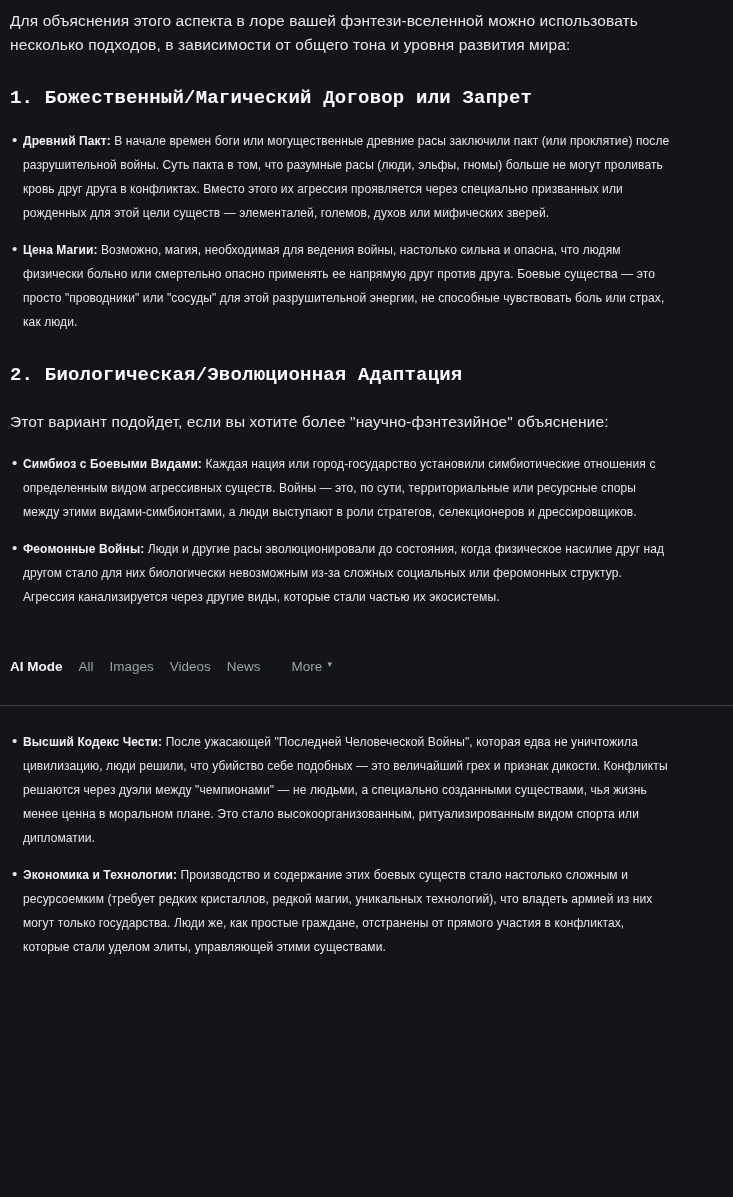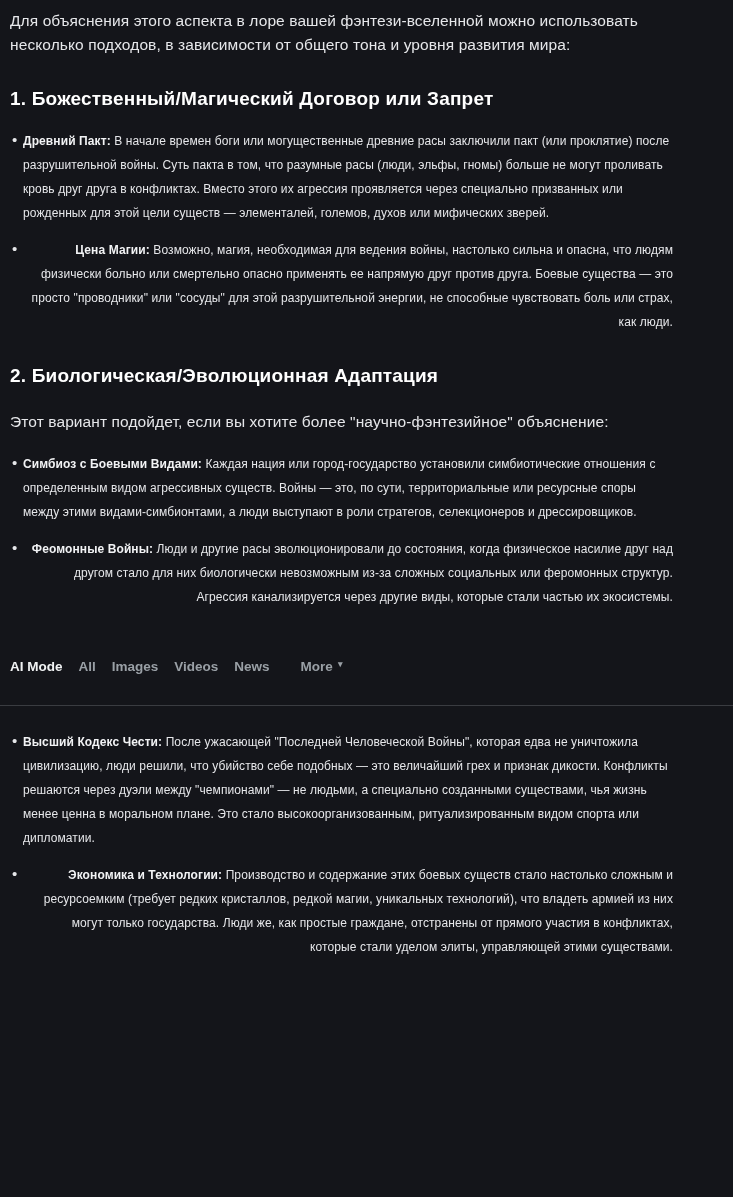"1. Божественный/Магический Договор или" h3.section-heading { font-family: none -> Liberation Mono, monospace }
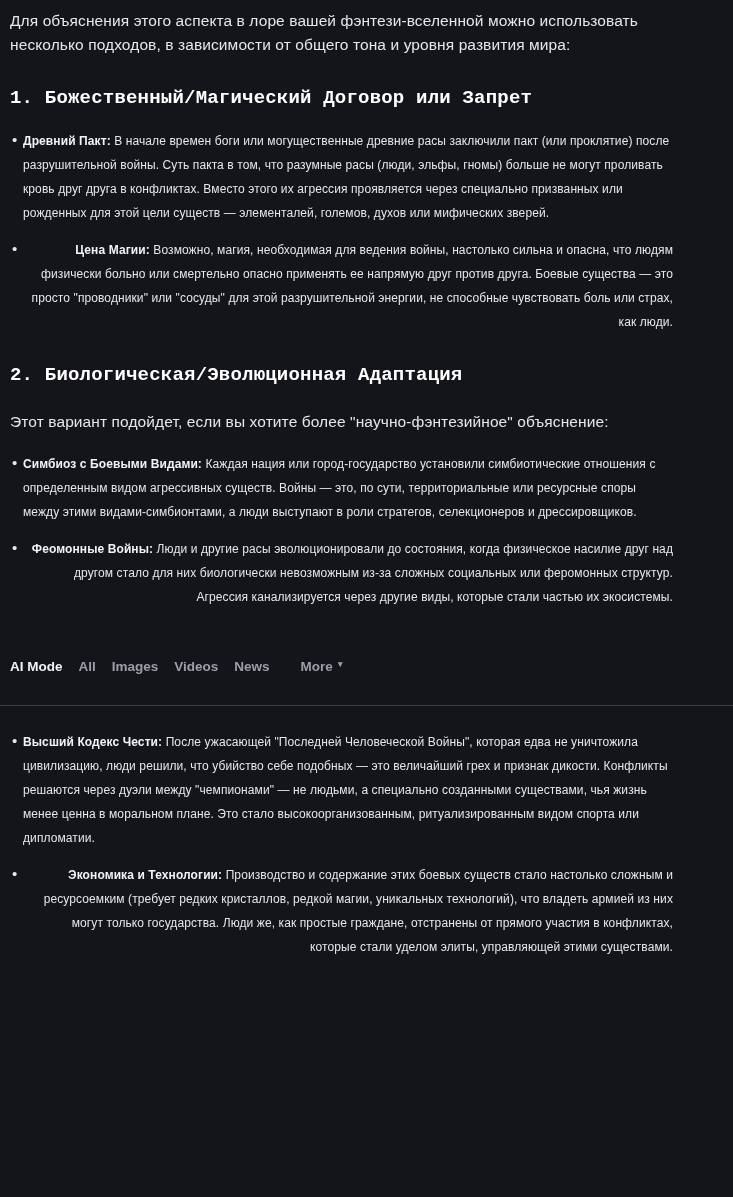"Цена Магии: Возможно, магия, необходимая" ul.bullet-list li + li { text-align: right -> none }
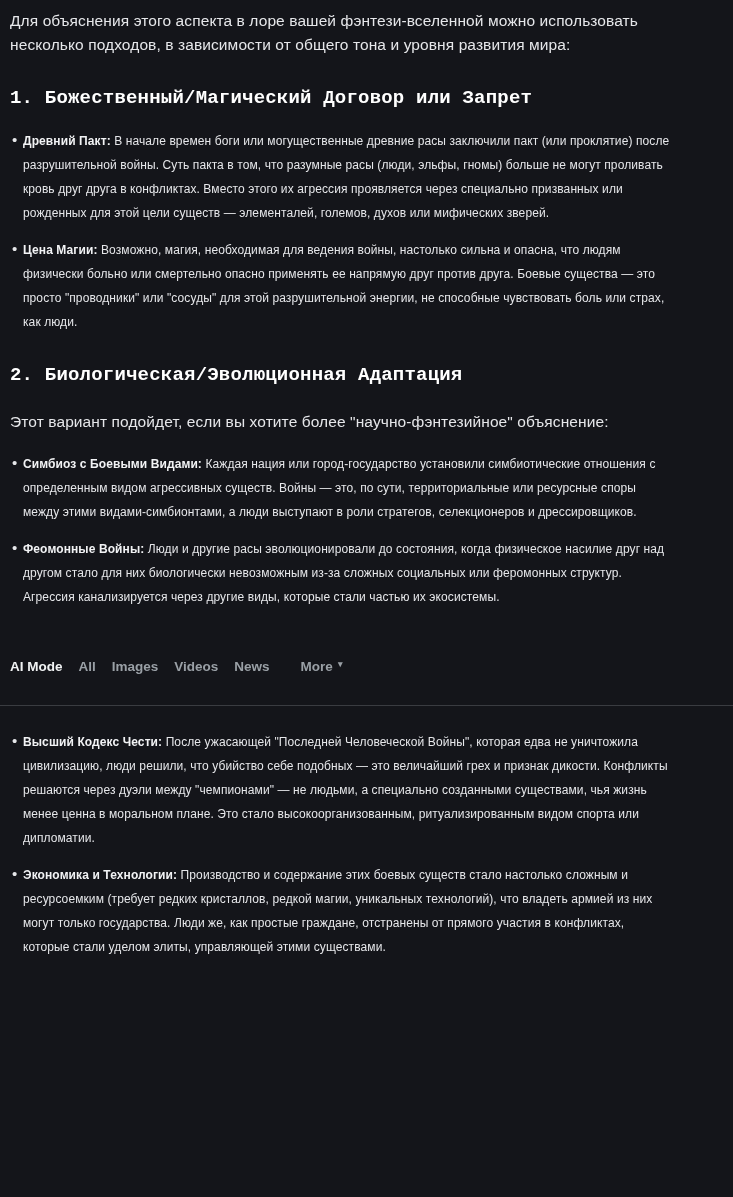"All" .tab { font-weight: bold -> none }
